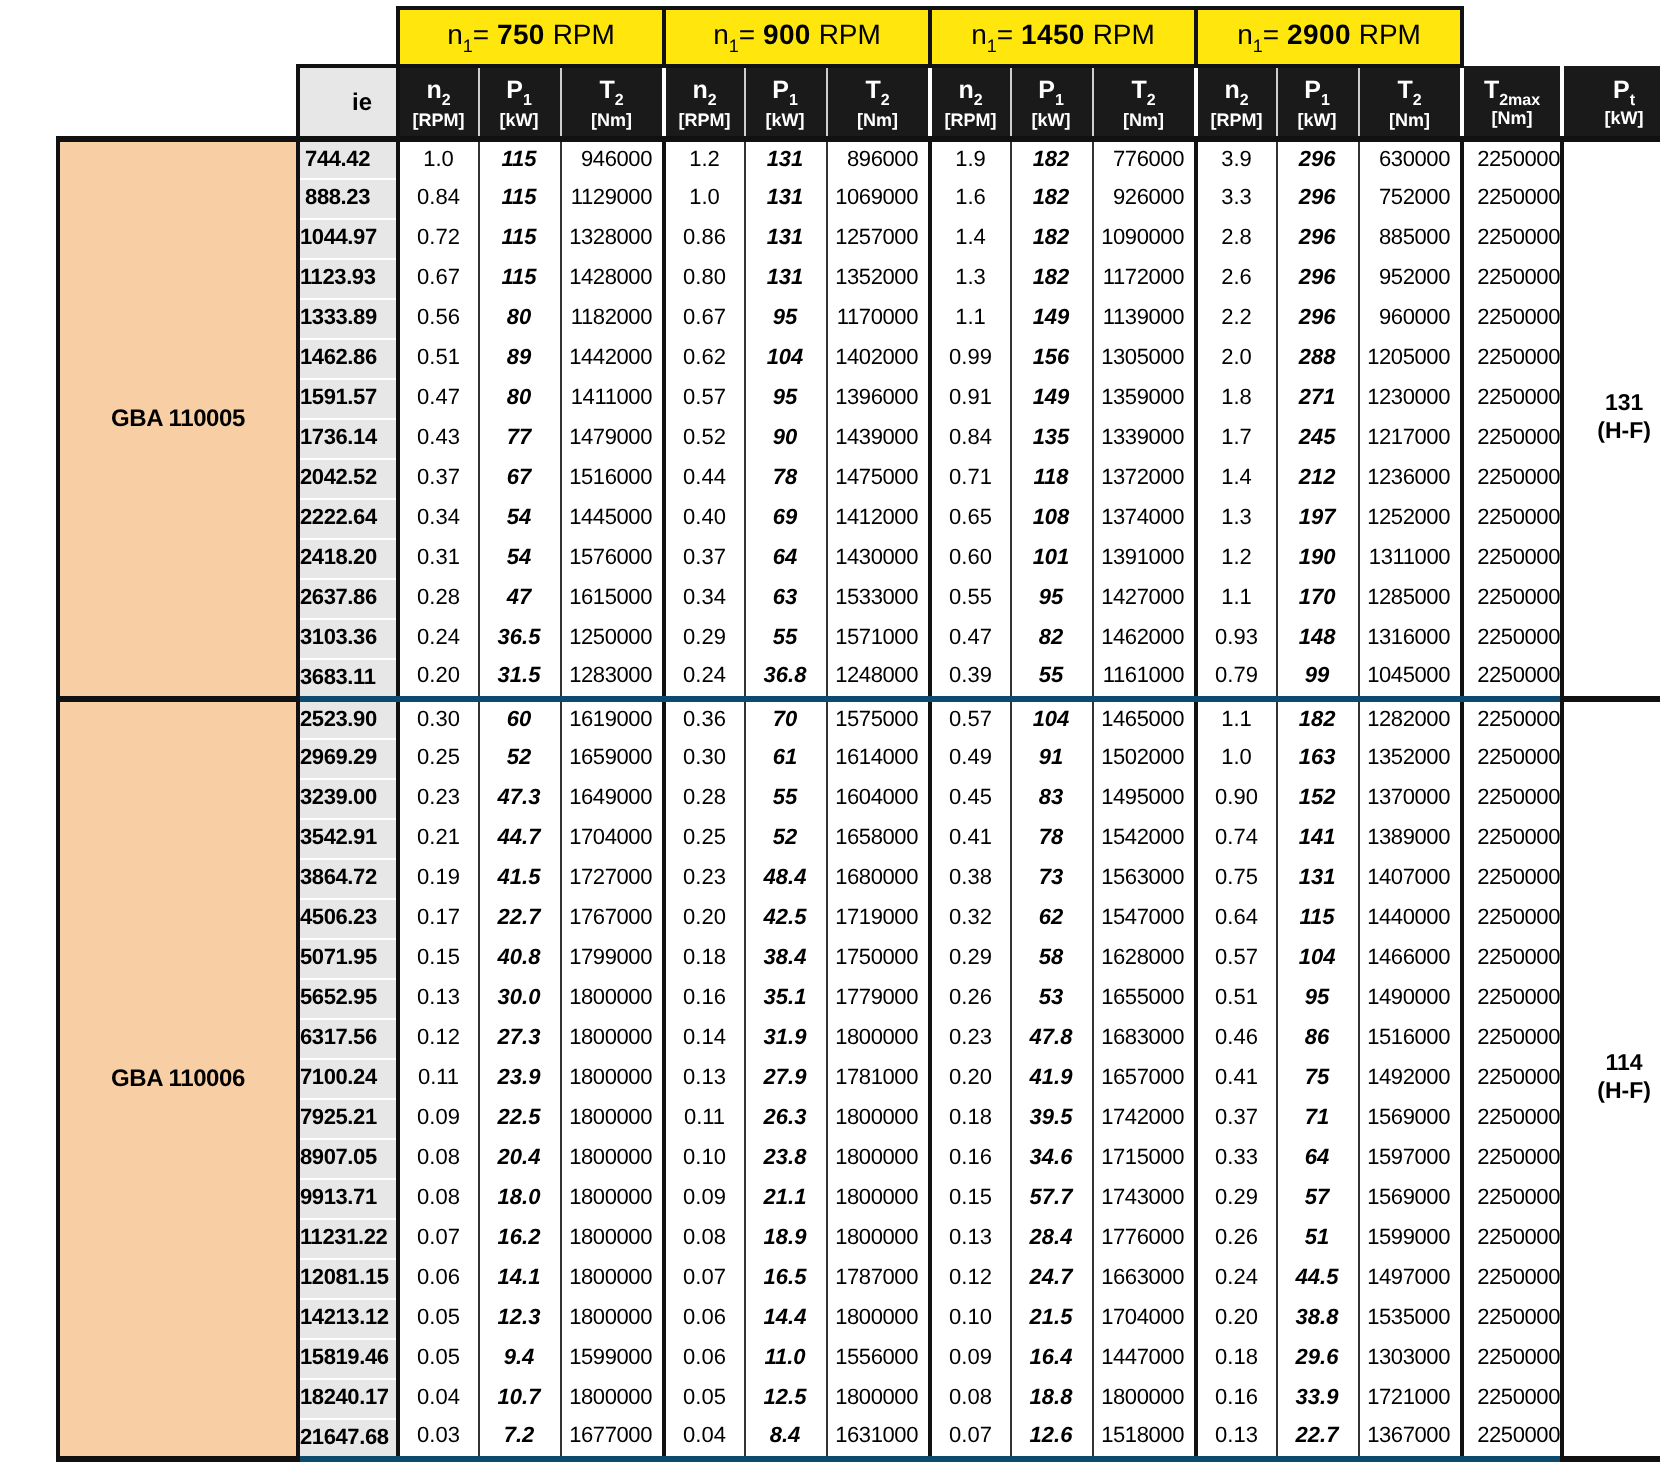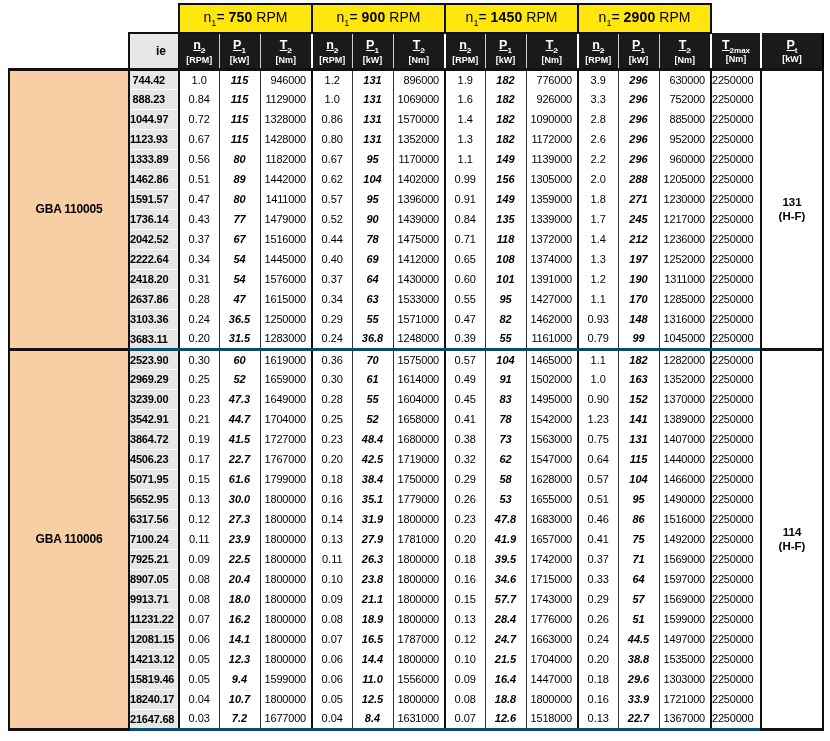"n1= 750 RPM" .page { margin-left: none -> 20px }
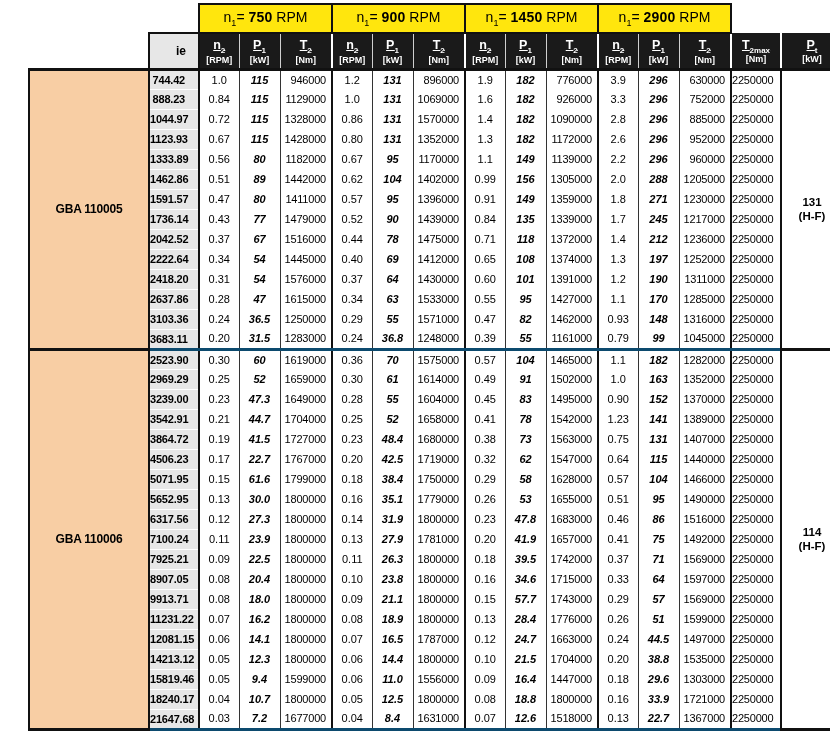"n2" .bhead .sym-line { text-decoration: underline -> none }
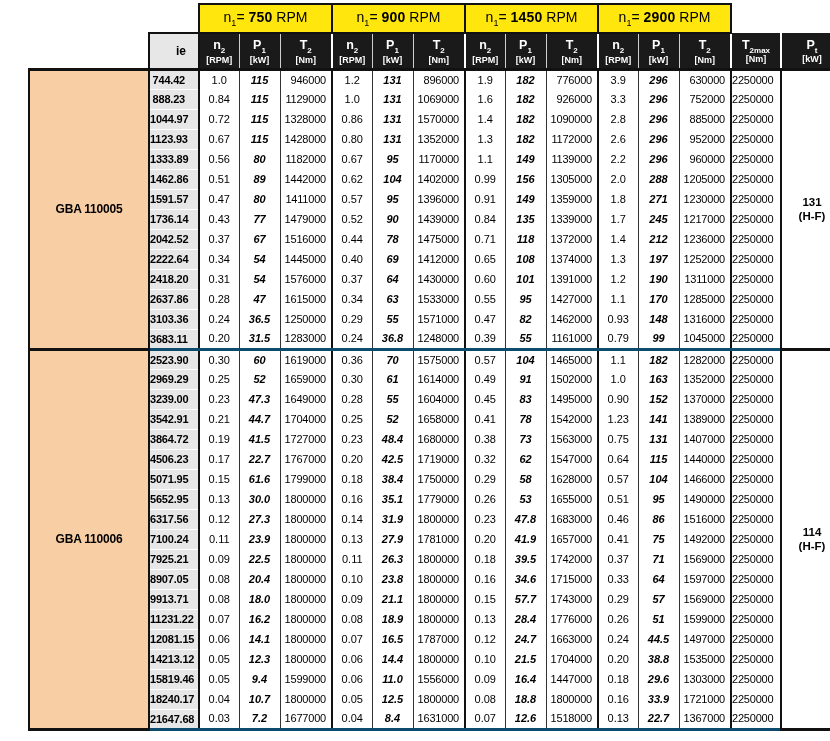"2250000" .c-t2max { text-align: left -> right }
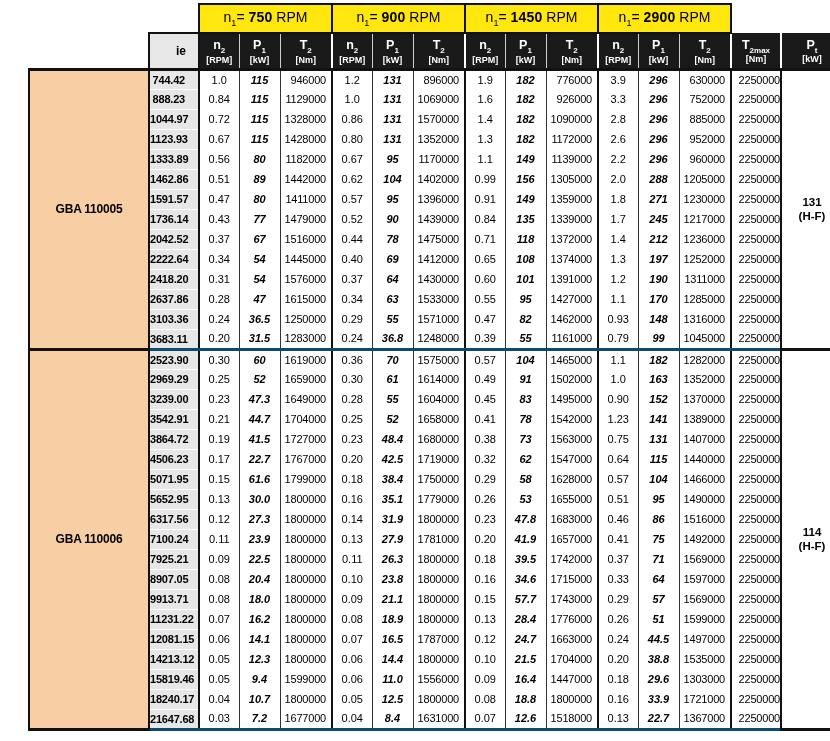"1570000" td.c-t2 { text: 1570000 -> 1257000 }
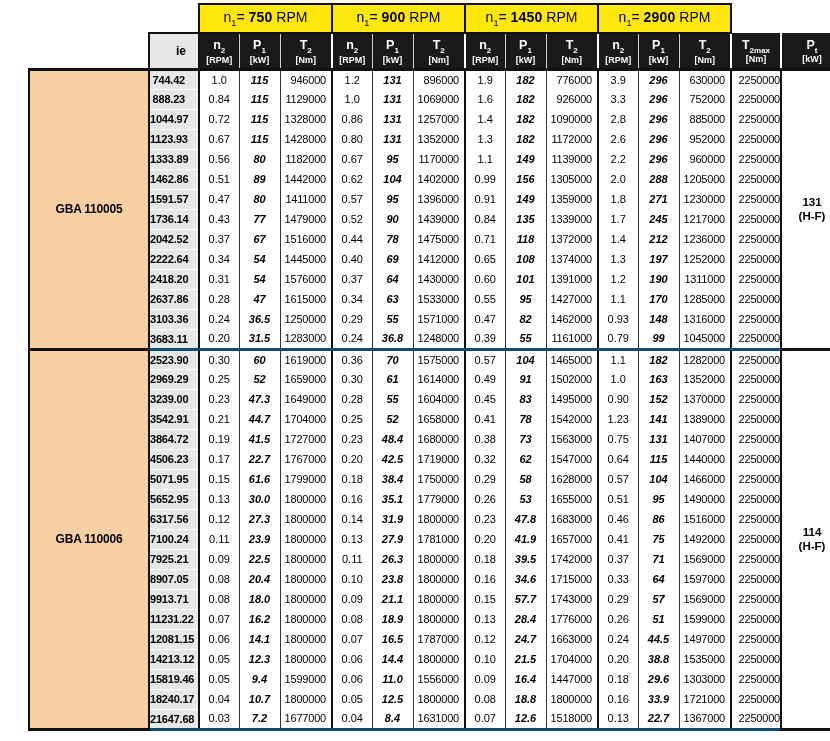"1.23" td.c-n2 { text: 1.23 -> 0.74 }
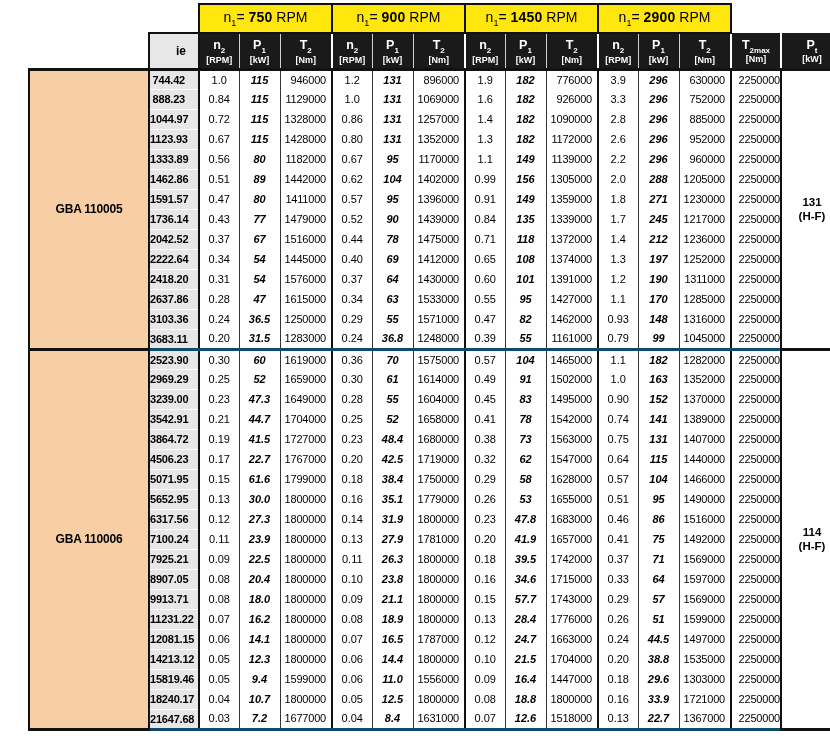"61.6" td.c-p1 { text: 61.6 -> 40.8 }
